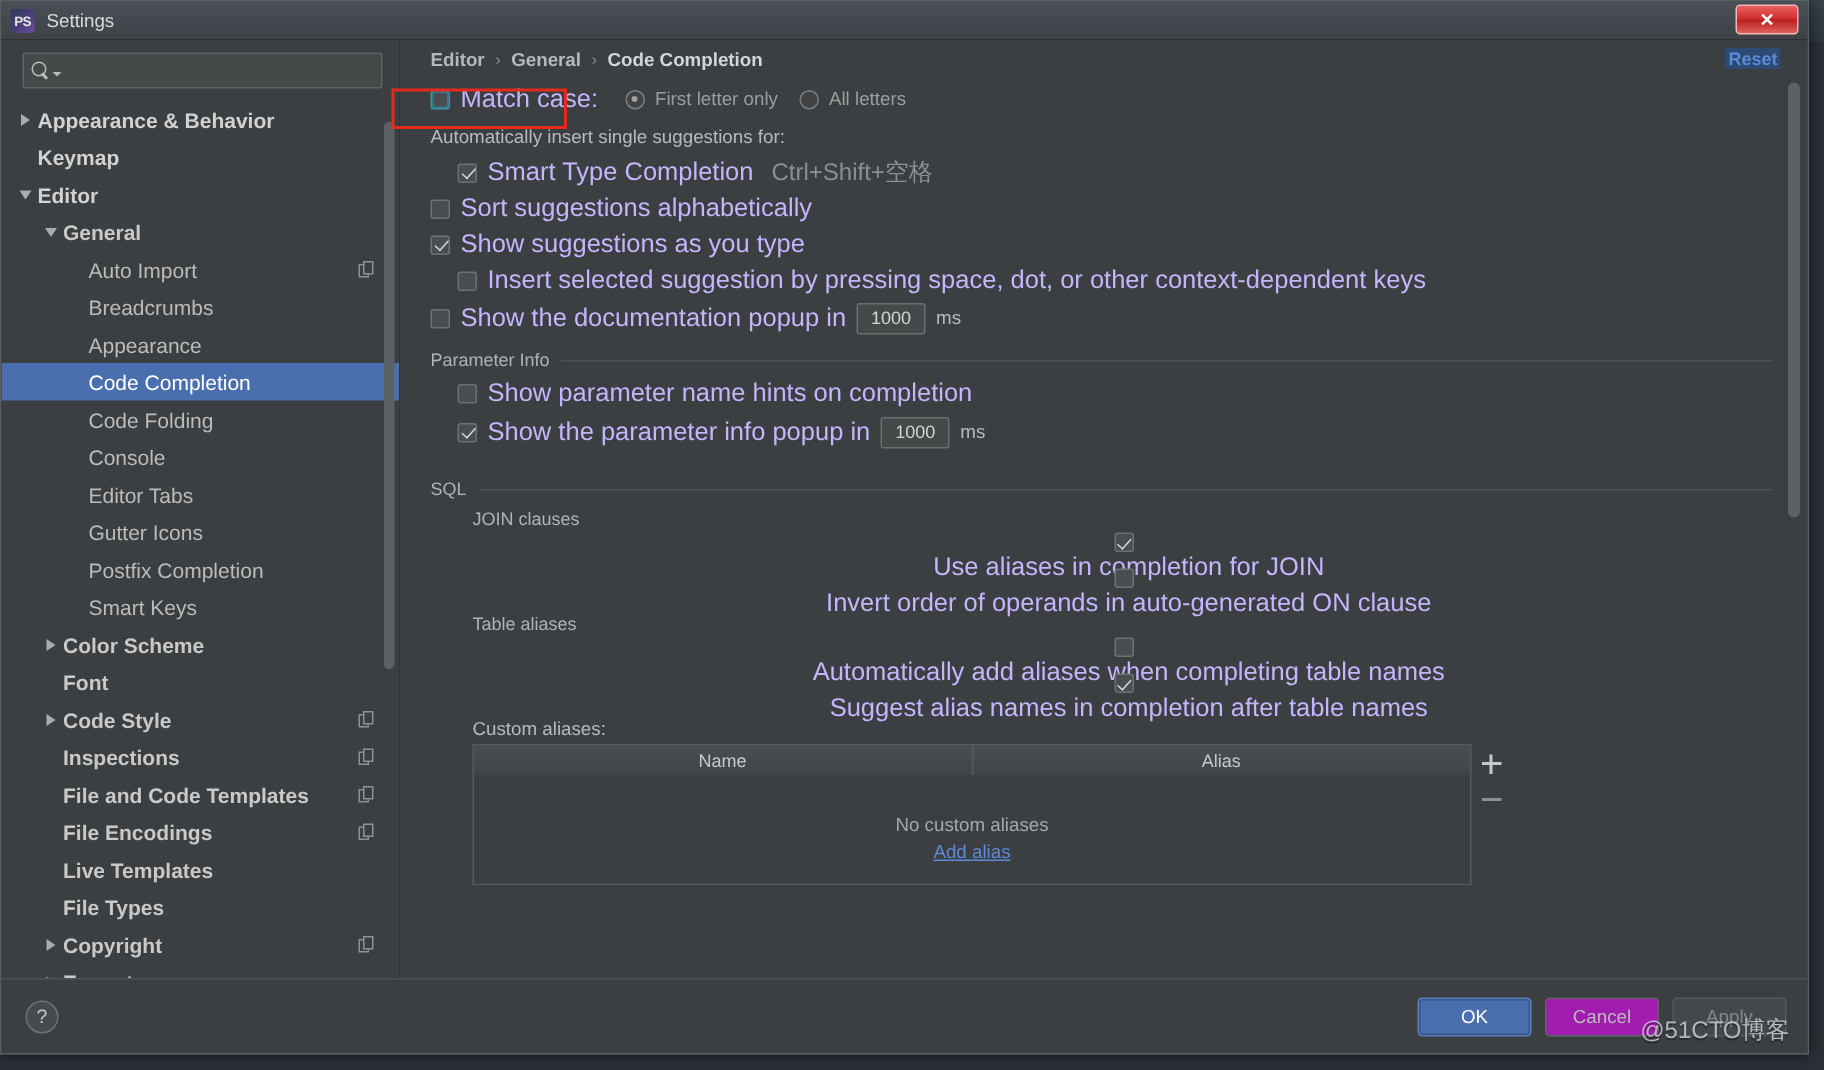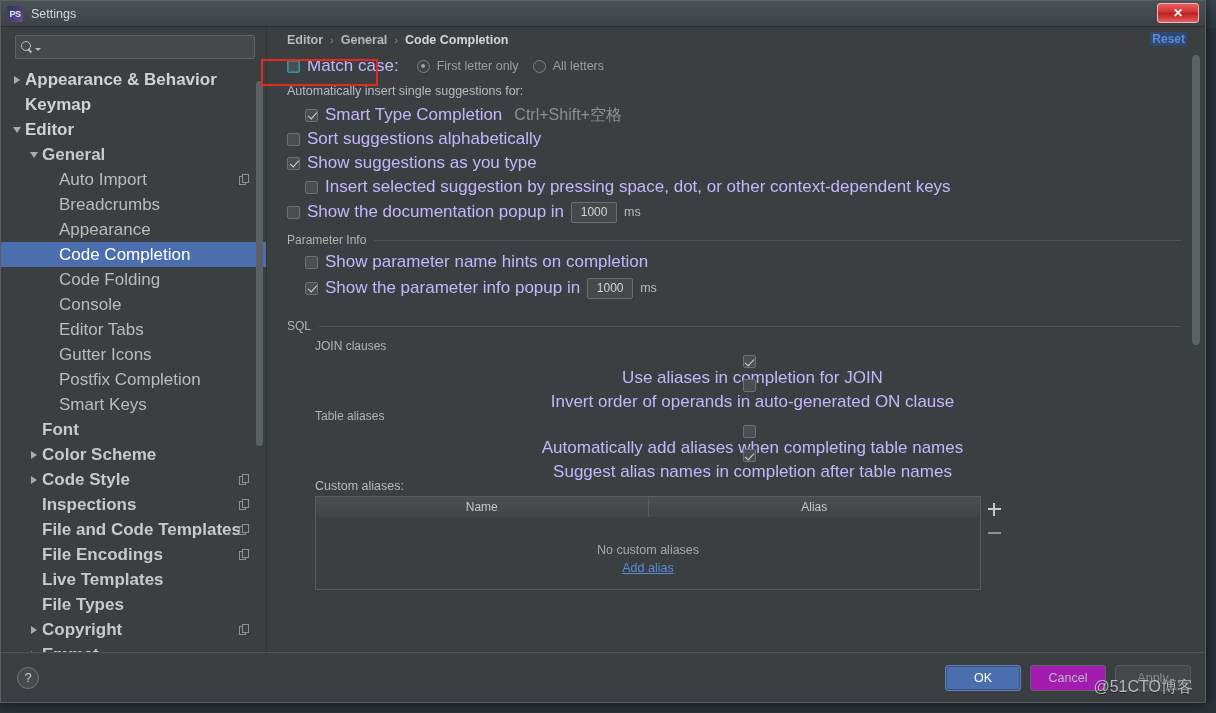"Appearance & Behavior" .tree-label { font-size: 17px -> 14px }
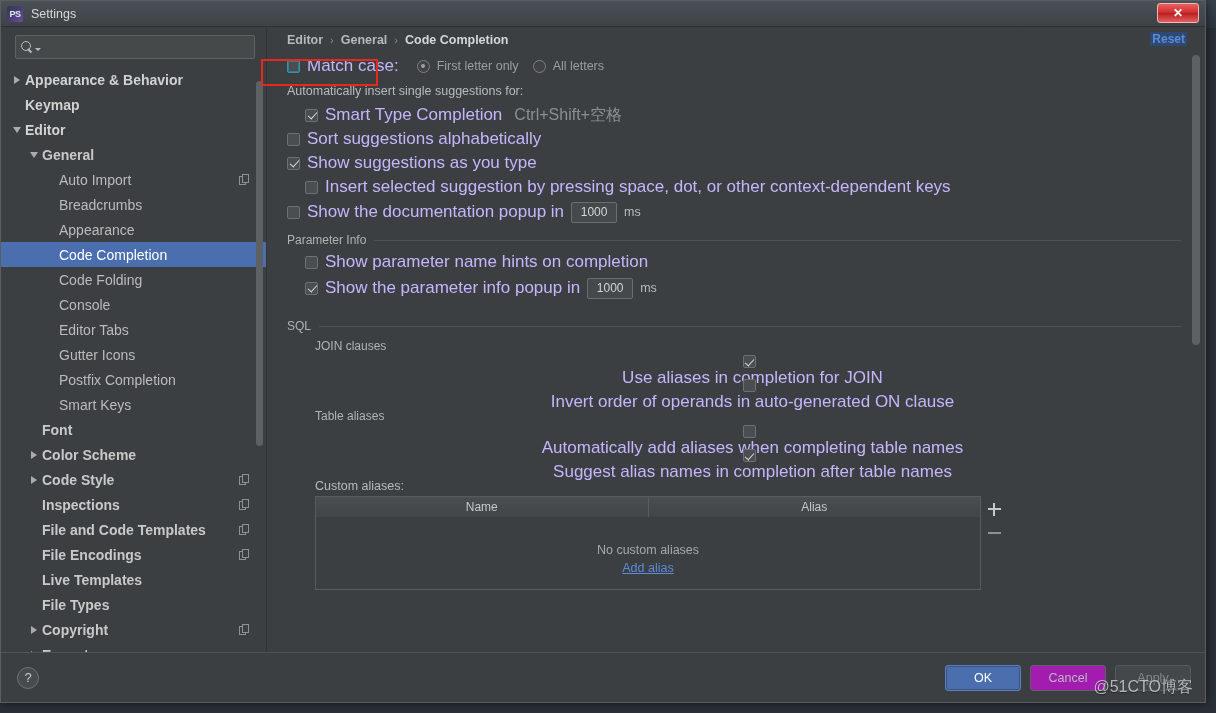"Font" div.tree-row { order: before "Color Scheme" -> after "Color Scheme" }
